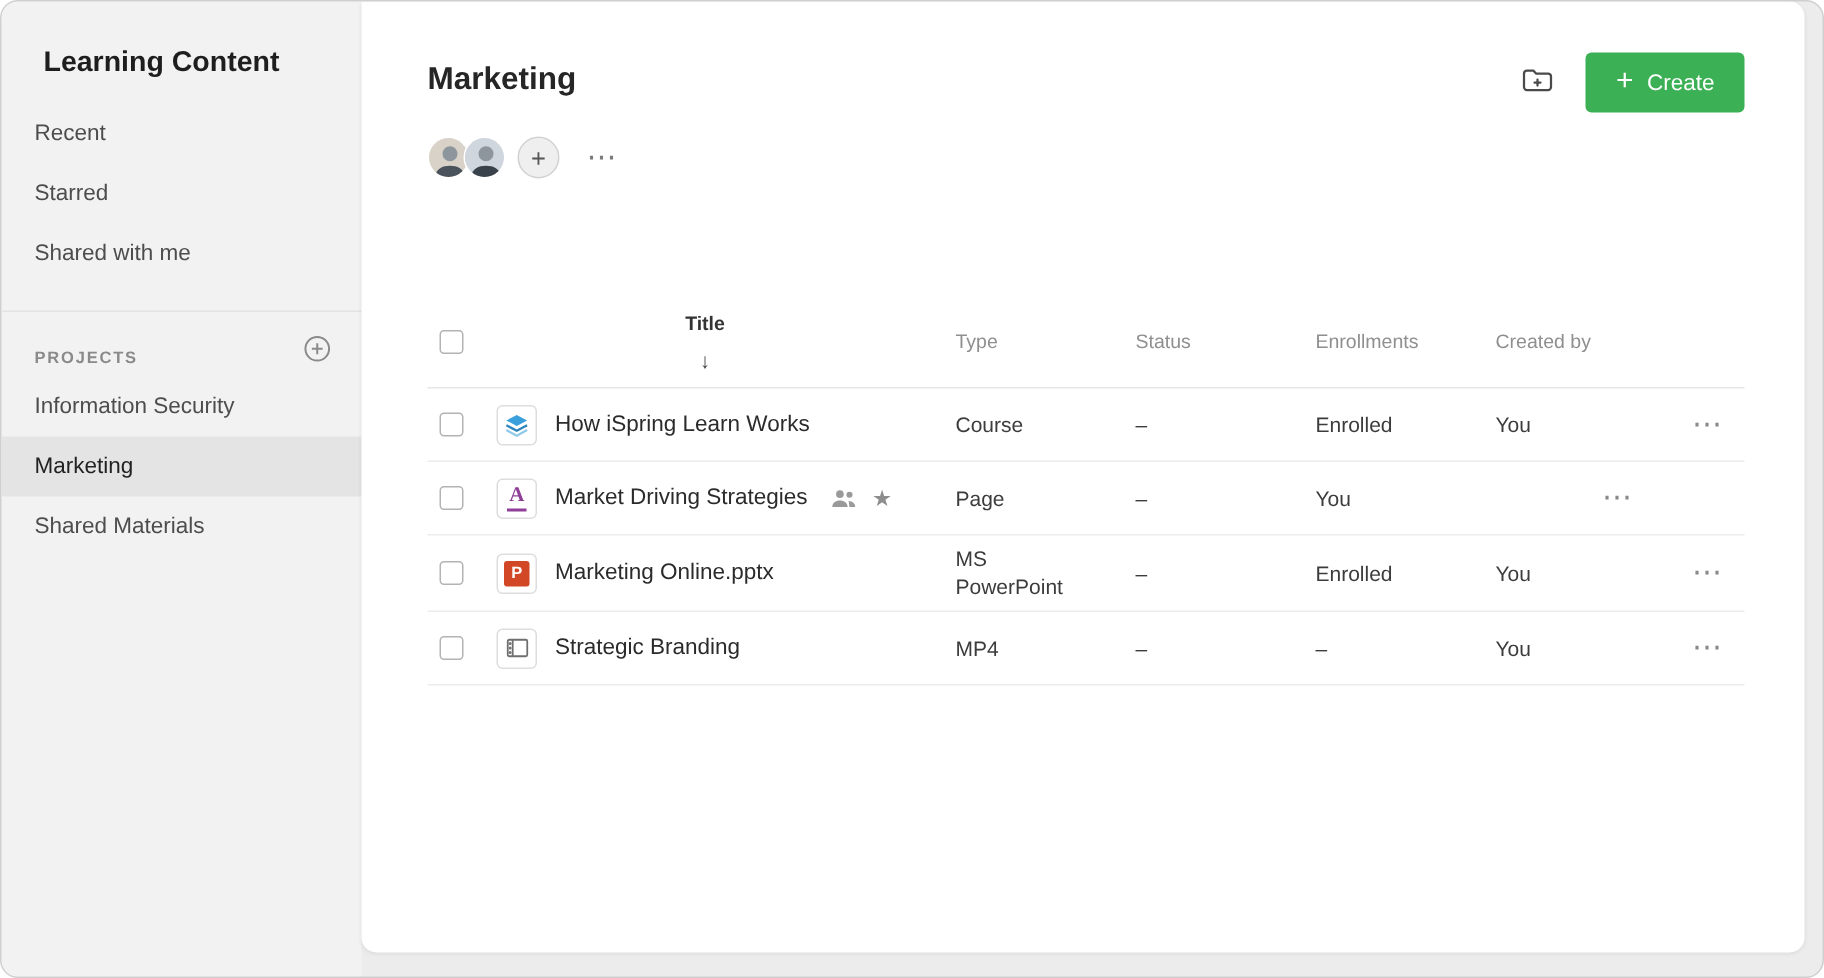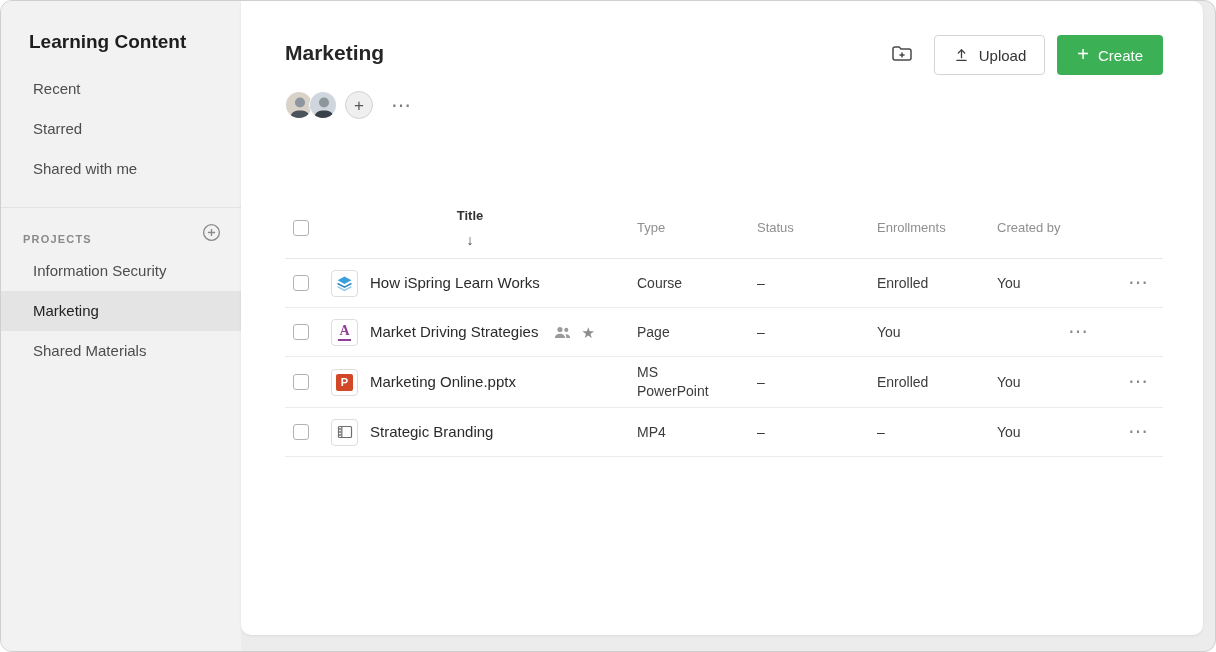"Upload" button.upload-btn { html: <button> <span> <svg> <path></path> <path></path> <path></path> </svg> </span> <span>Upload</span> </button> -> none }
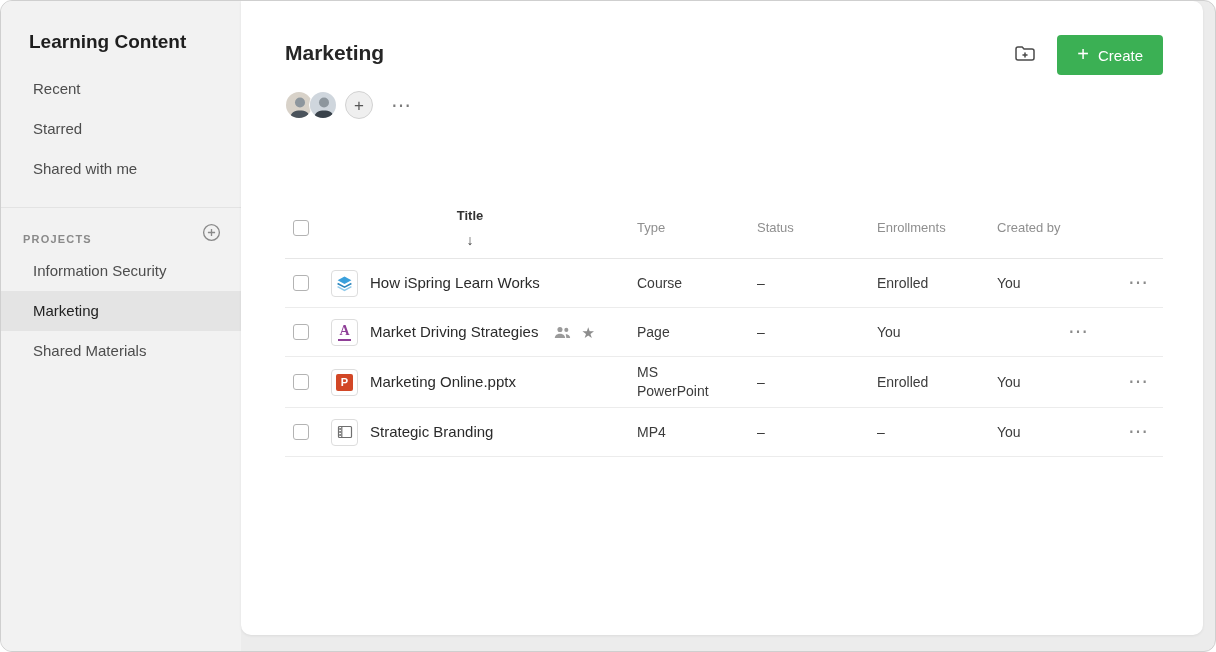"Recent" .nav-item { padding: 0 32px -> 0 22px }
